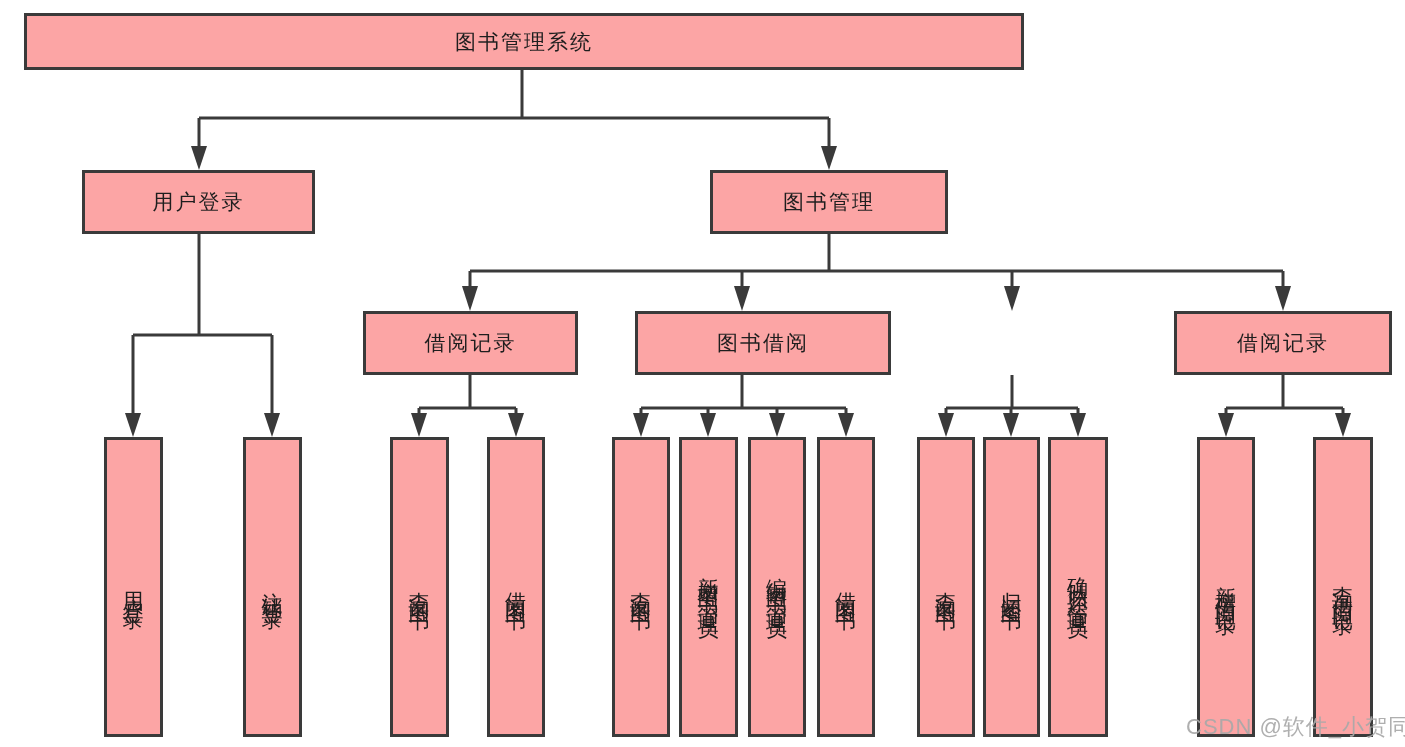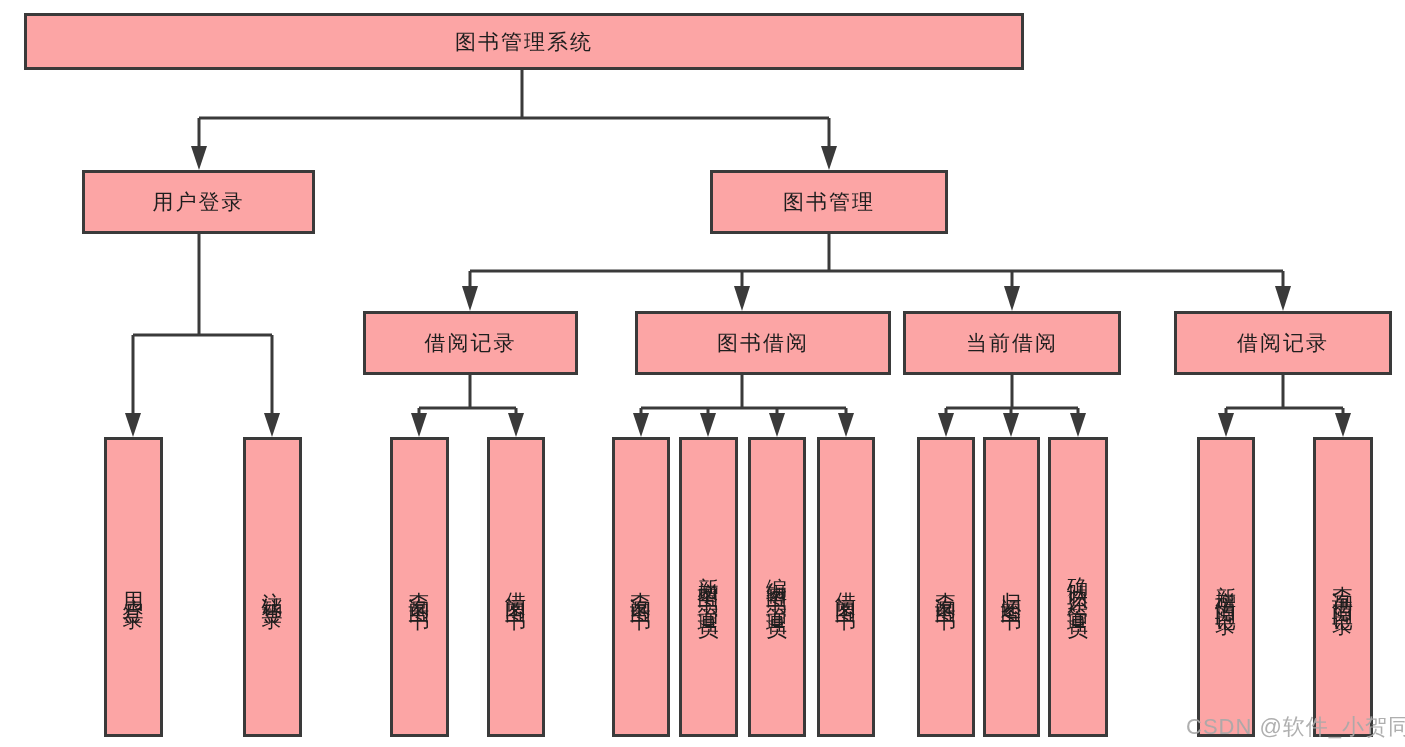"当前借阅" div.node { html: <div> <span>当前借阅</span> </div> -> none }
